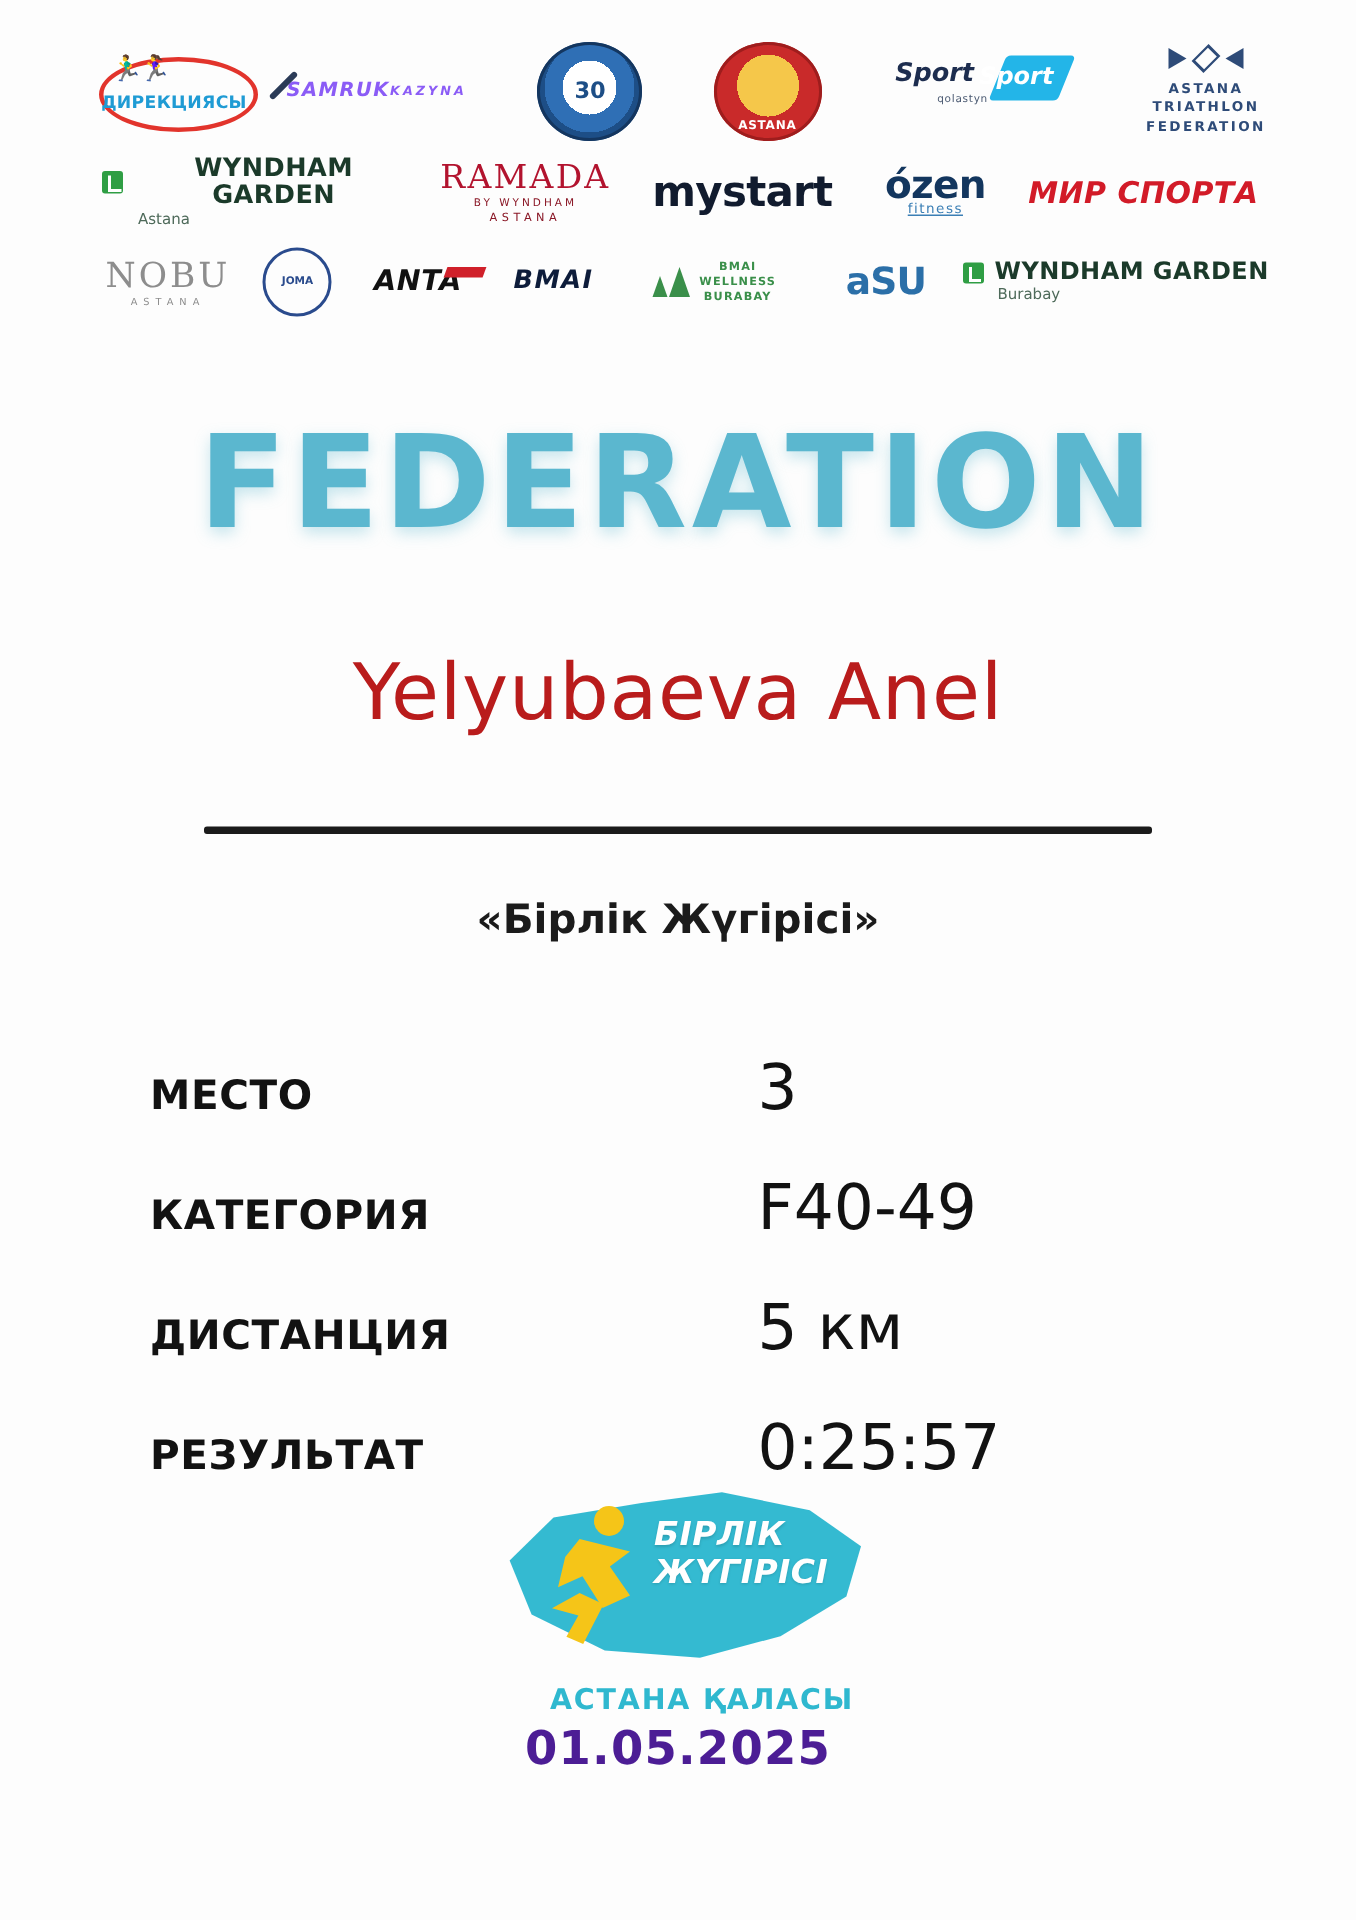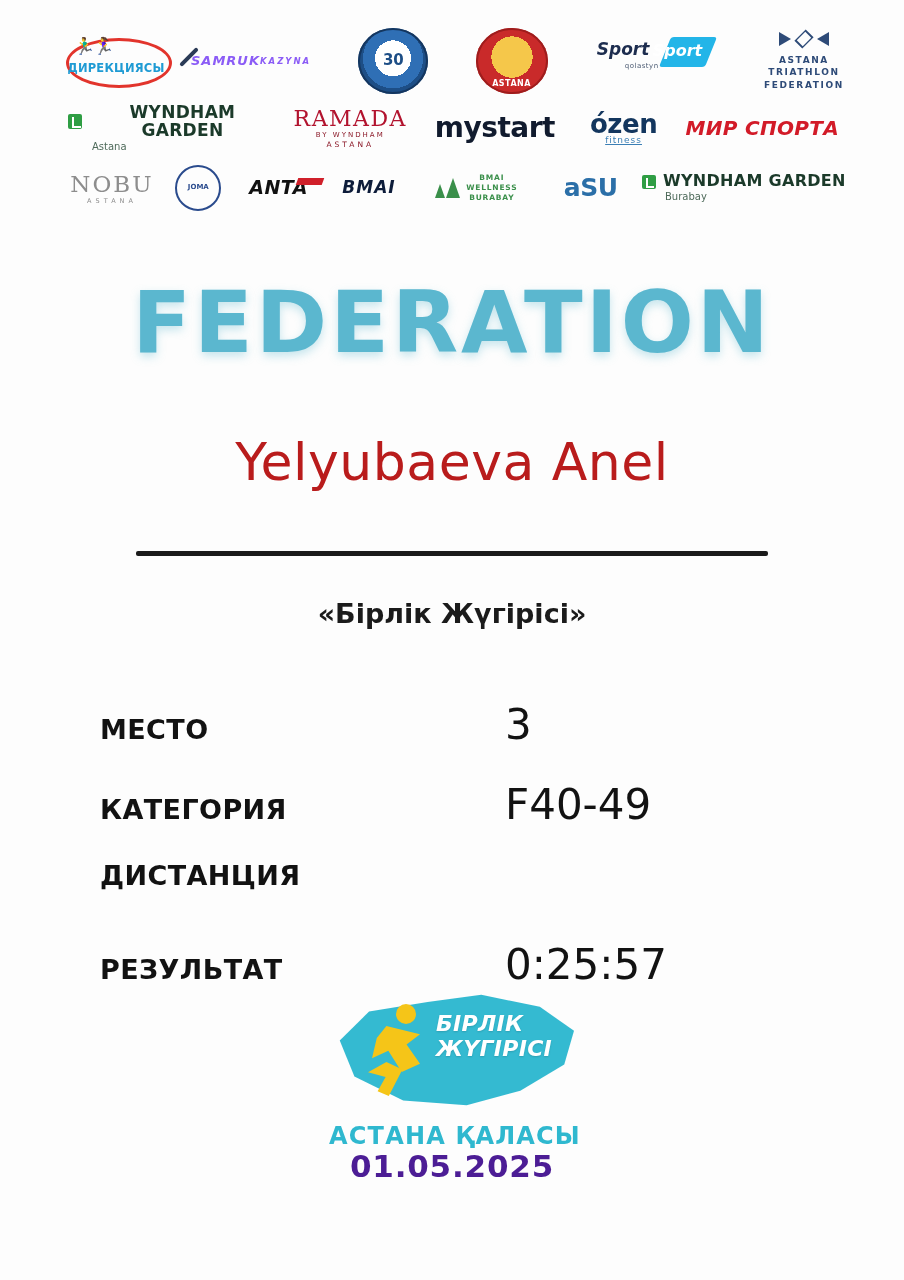"5 км" div.result-value { html: none -> <div>5 км</div> }
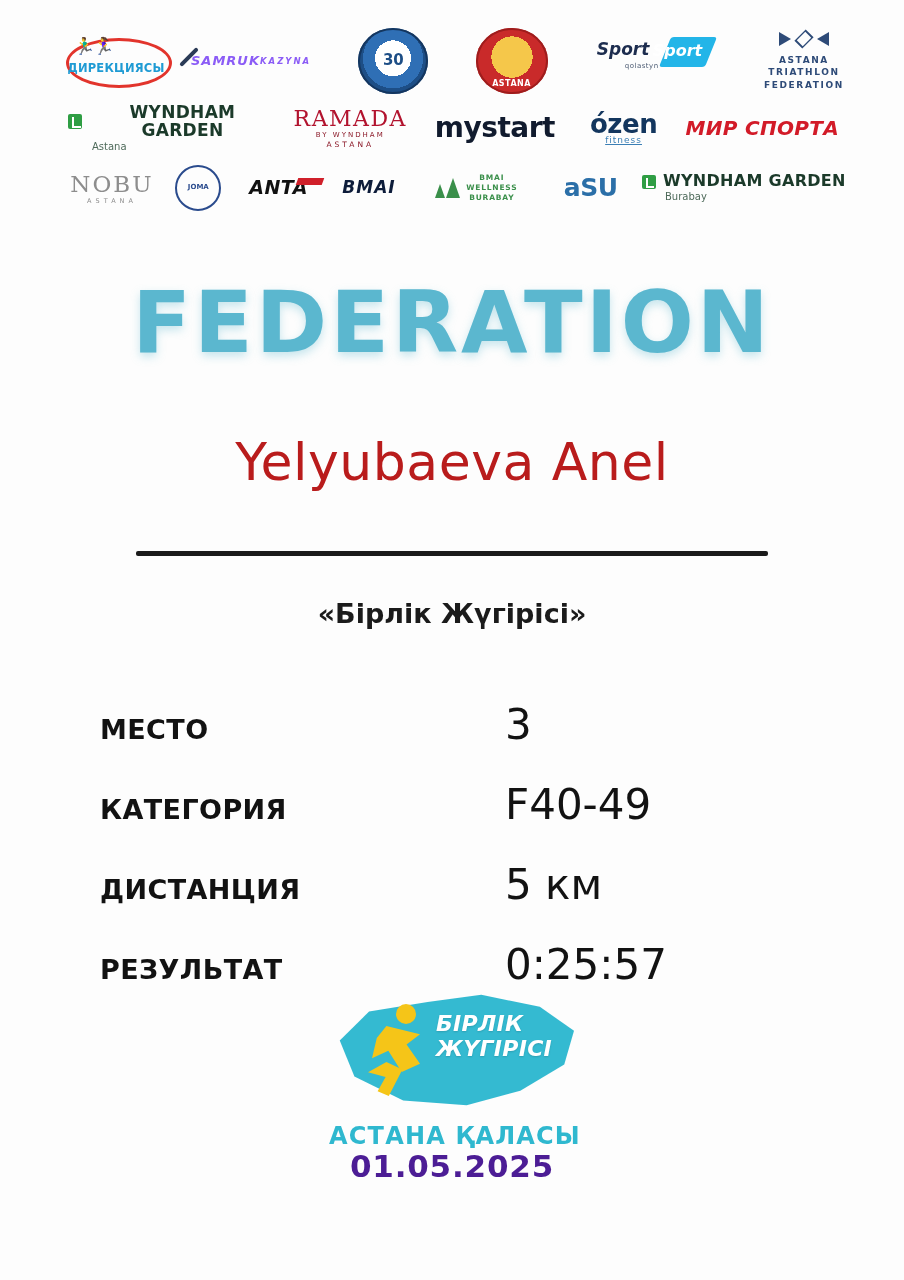"АСТАНА ҚАЛАСЫ" .event-logo .city { font-size: 24px -> 19px; left: 3px -> 16px }
